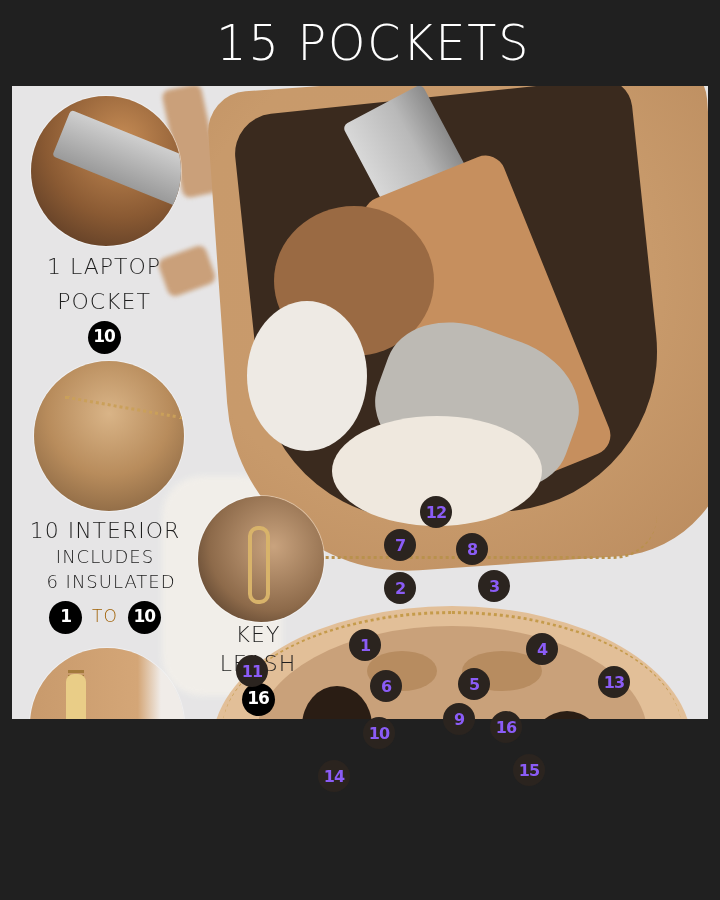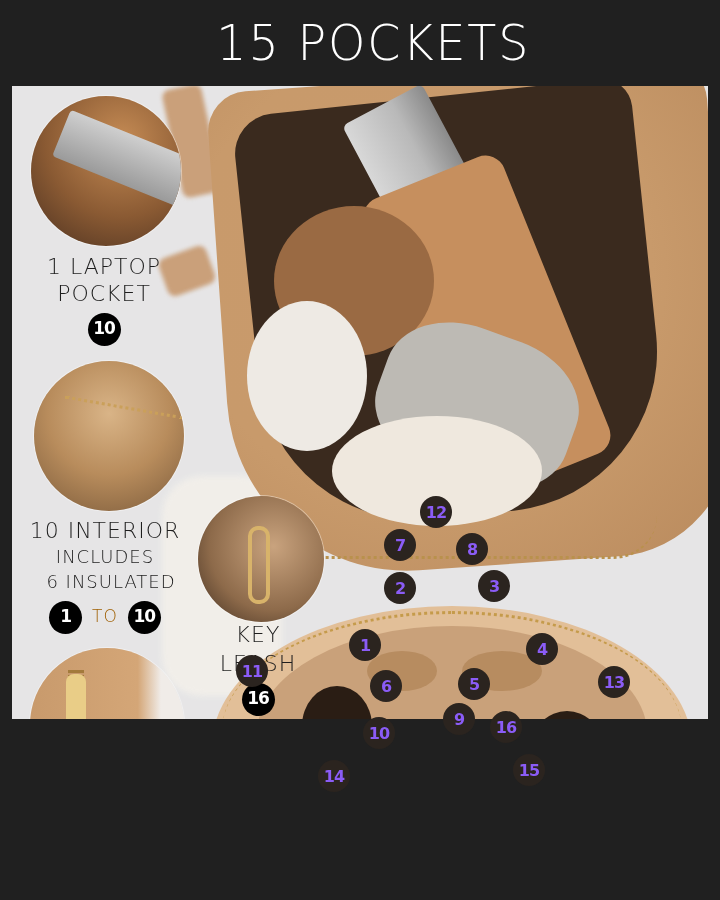"POCKET" div { margin-top: 2px -> 10px }
